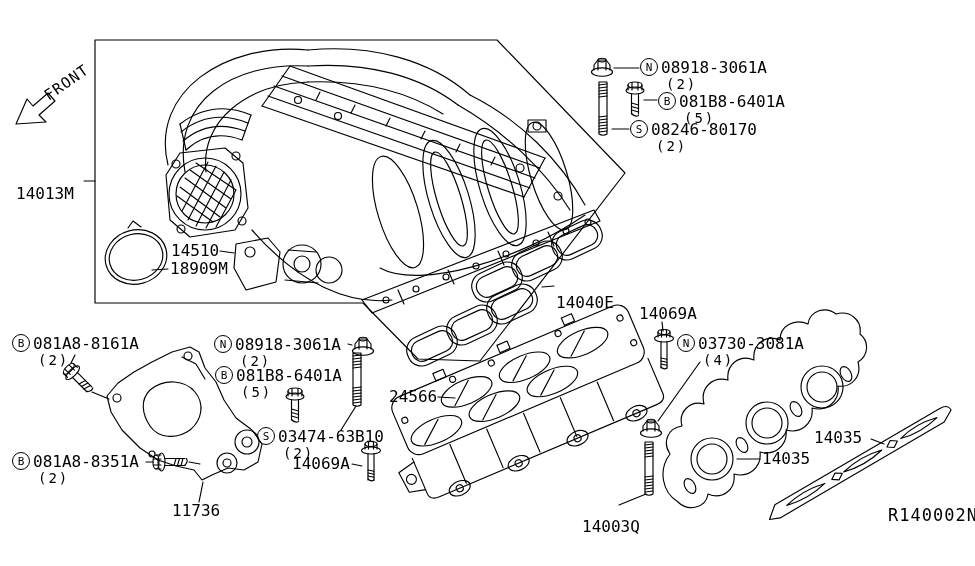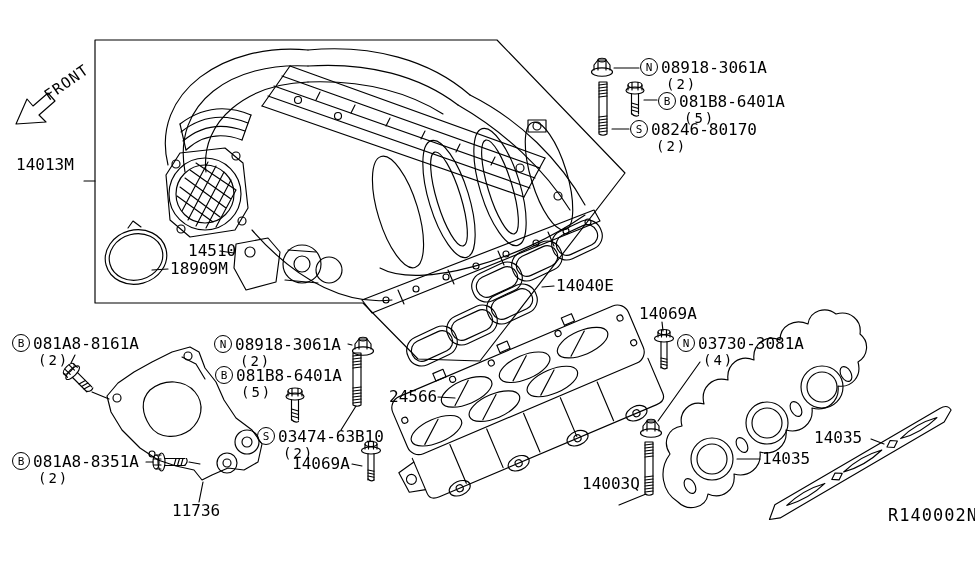"14013M" div.co { top: 156px -> 185px }
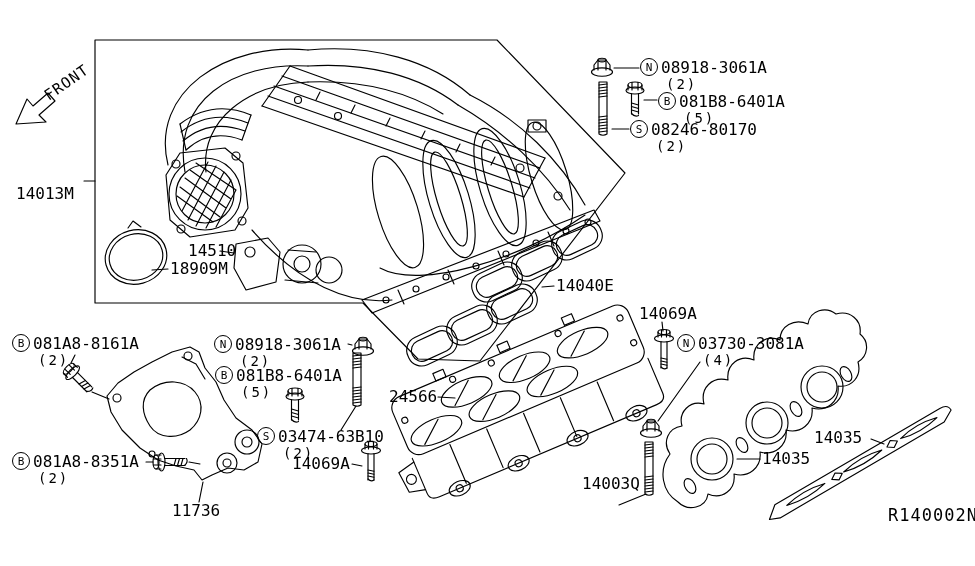"14510" div.co { left: 188px -> 171px }
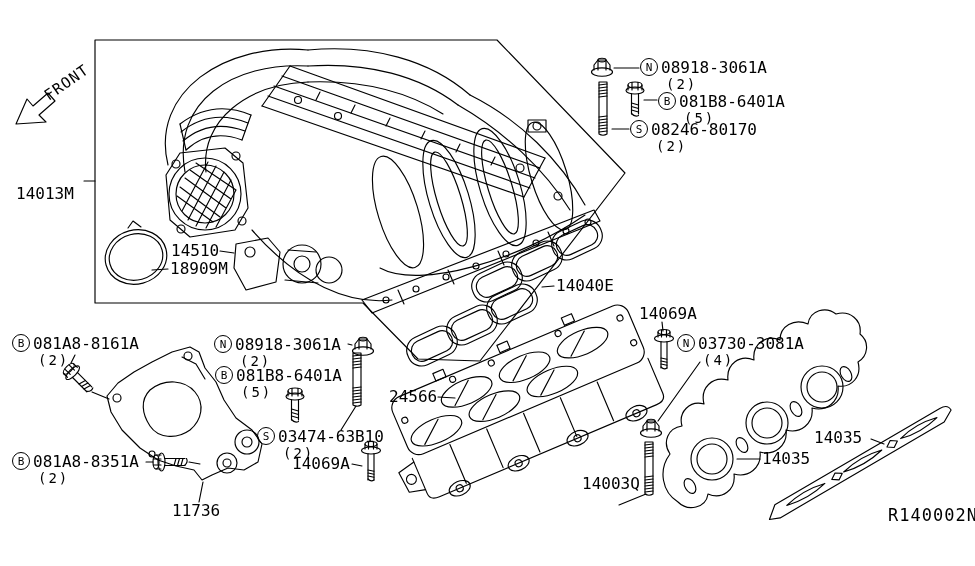"14040E" div.co { top: 277px -> 294px }
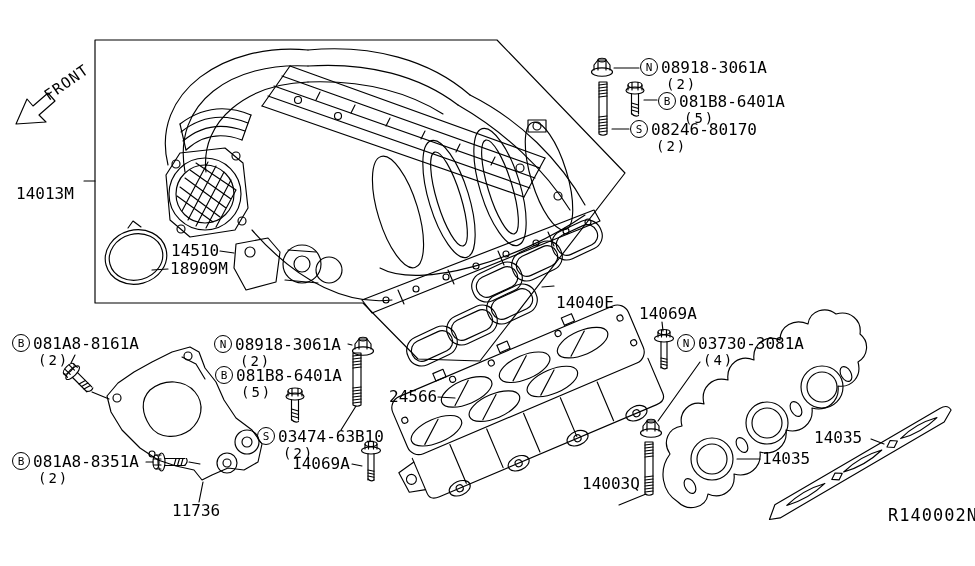"14003Q" div.co { top: 475px -> 518px }
